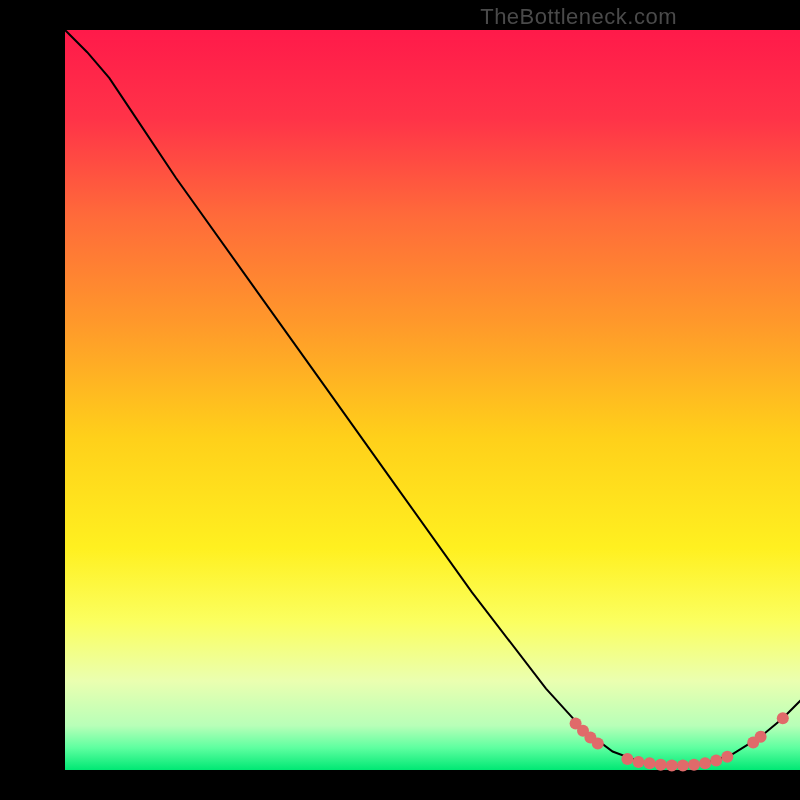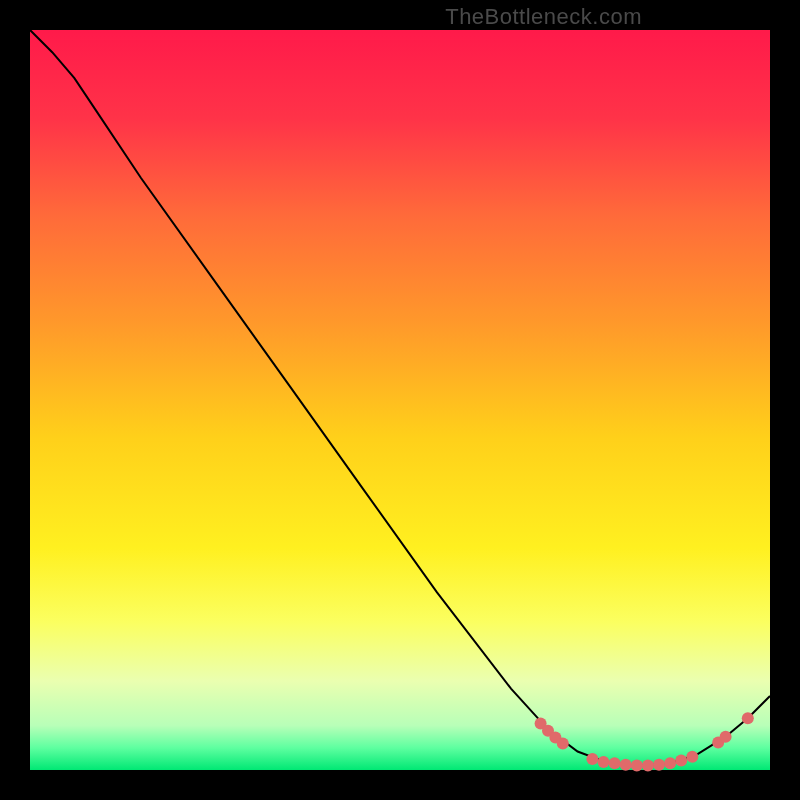"TheBottleneck.com" .frame { padding-left: none -> 35px }
